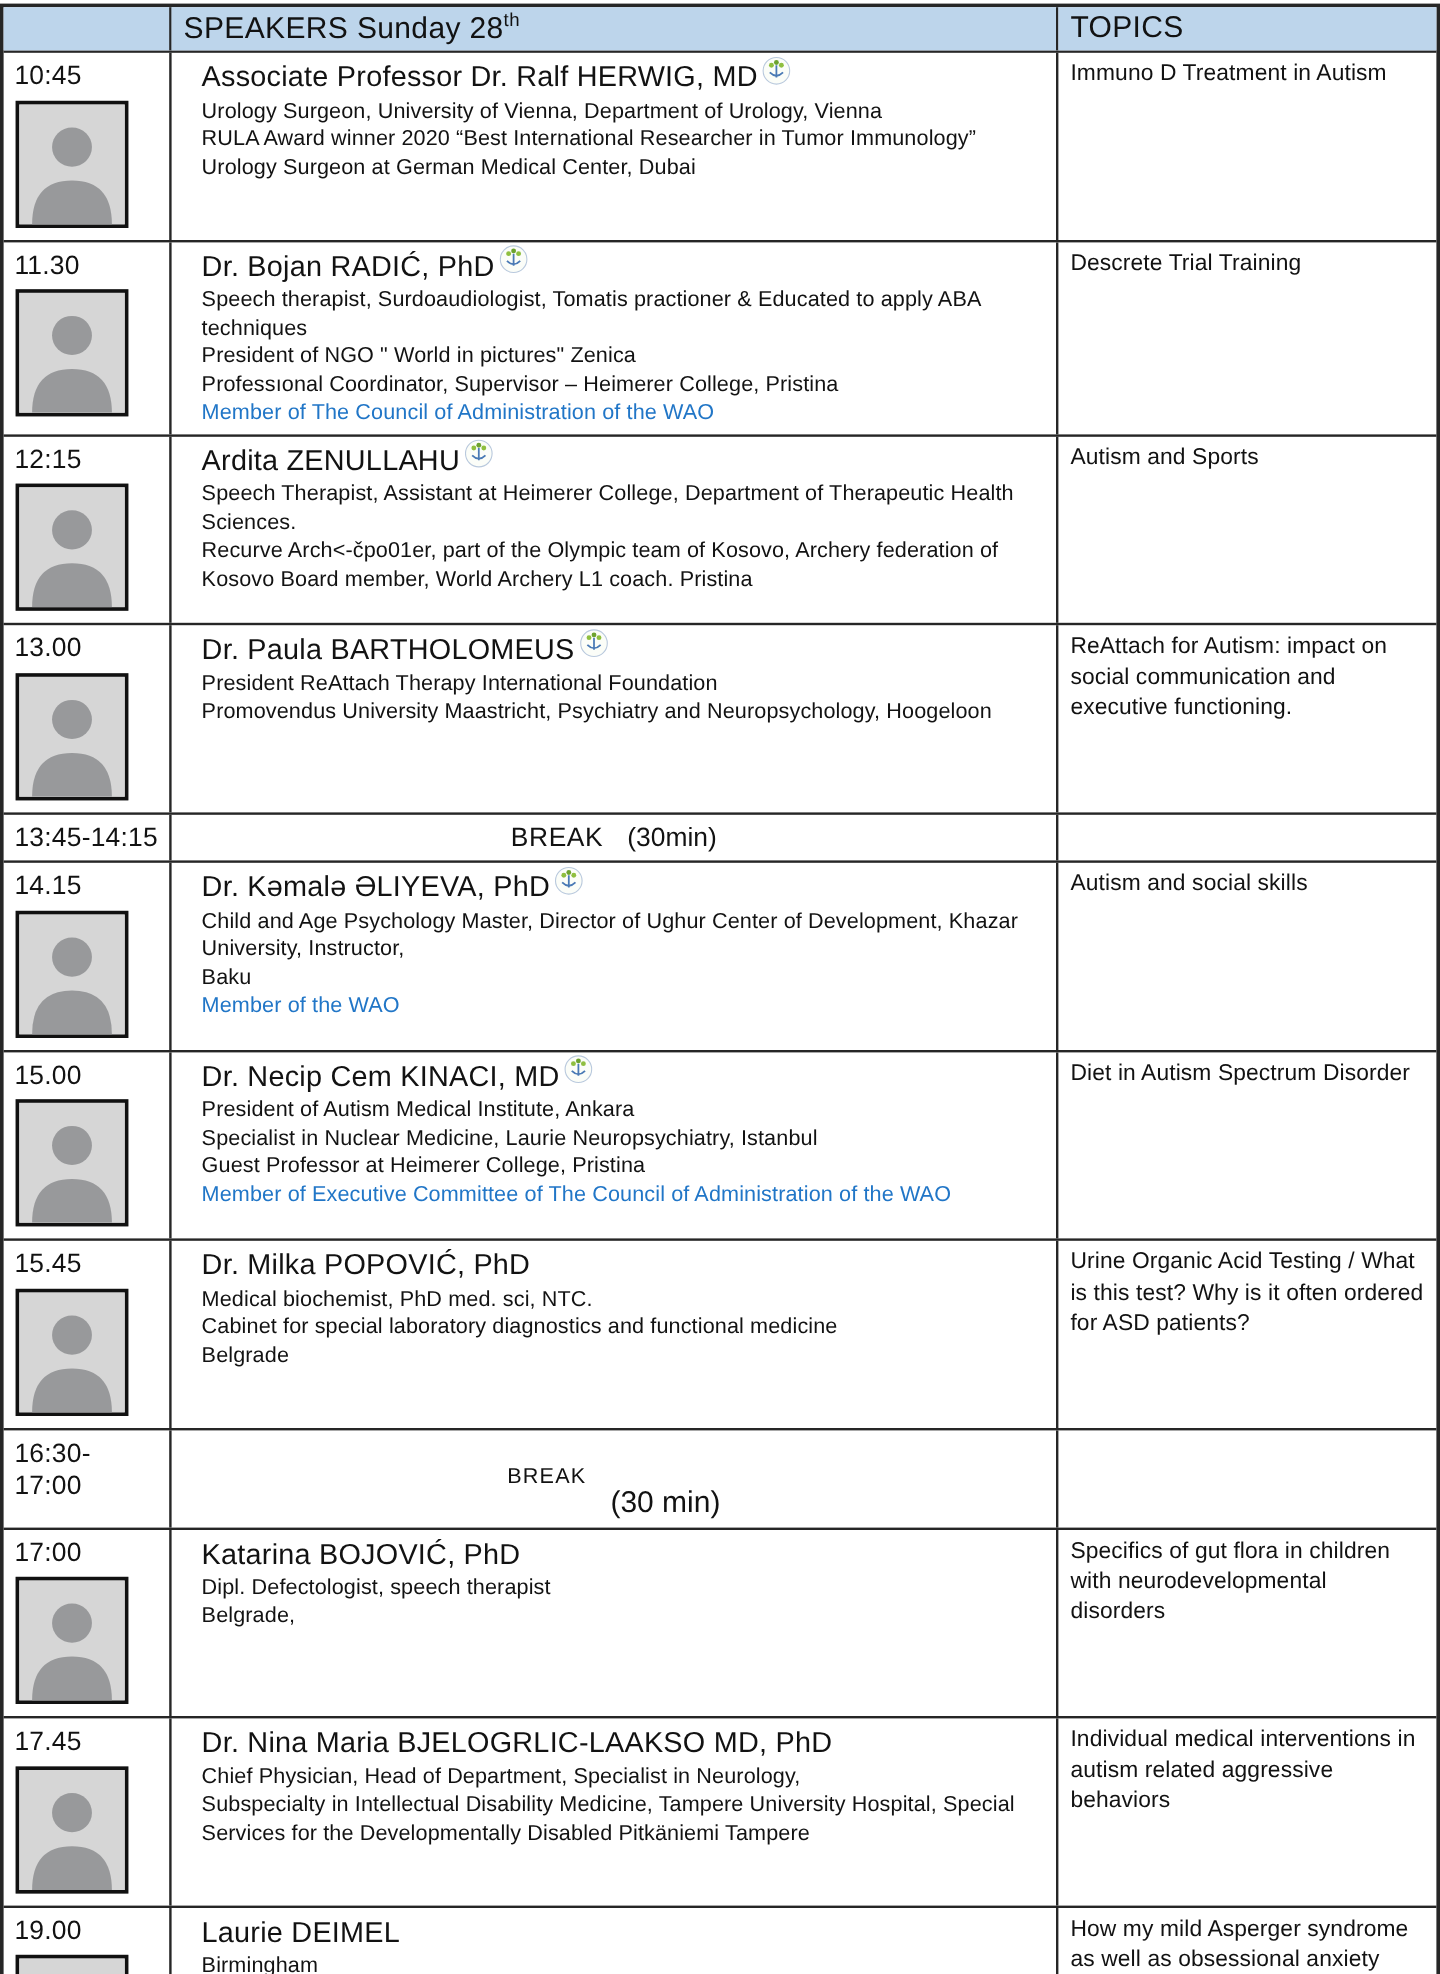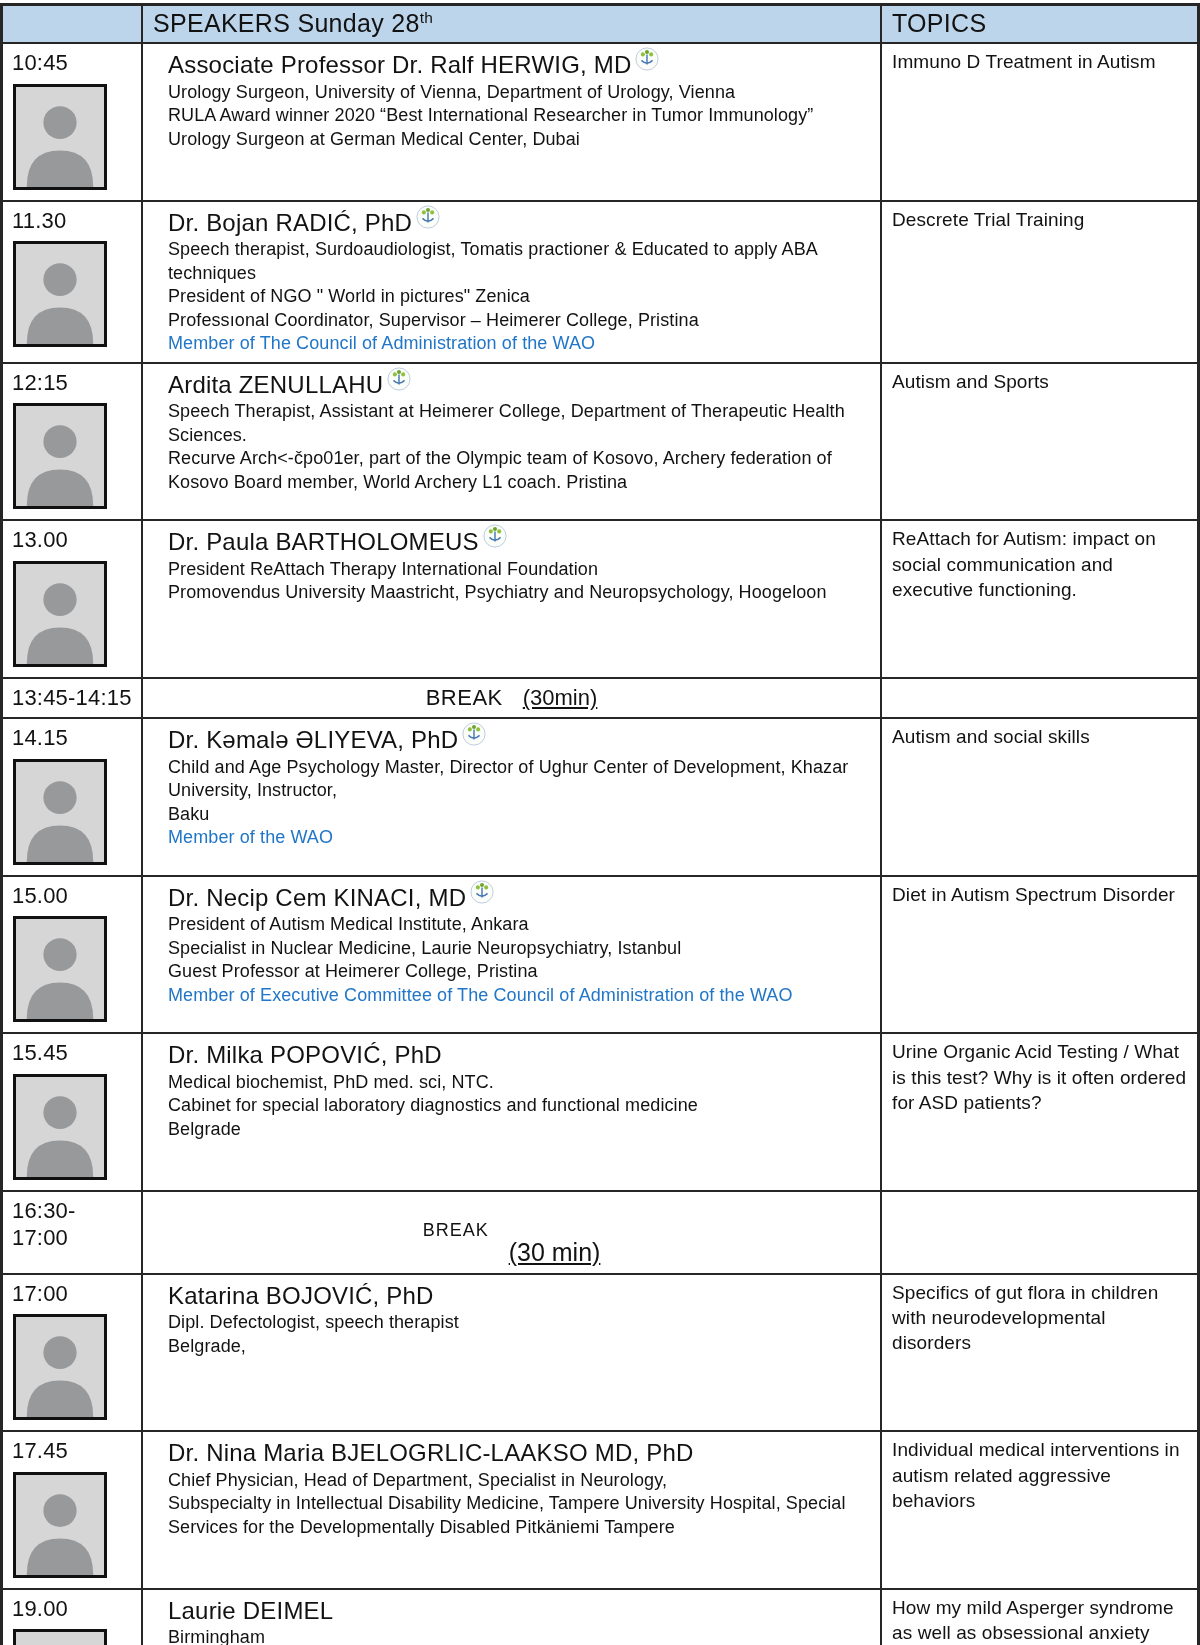"(30min)" .brk-suffix { text-decoration: underline -> none }
